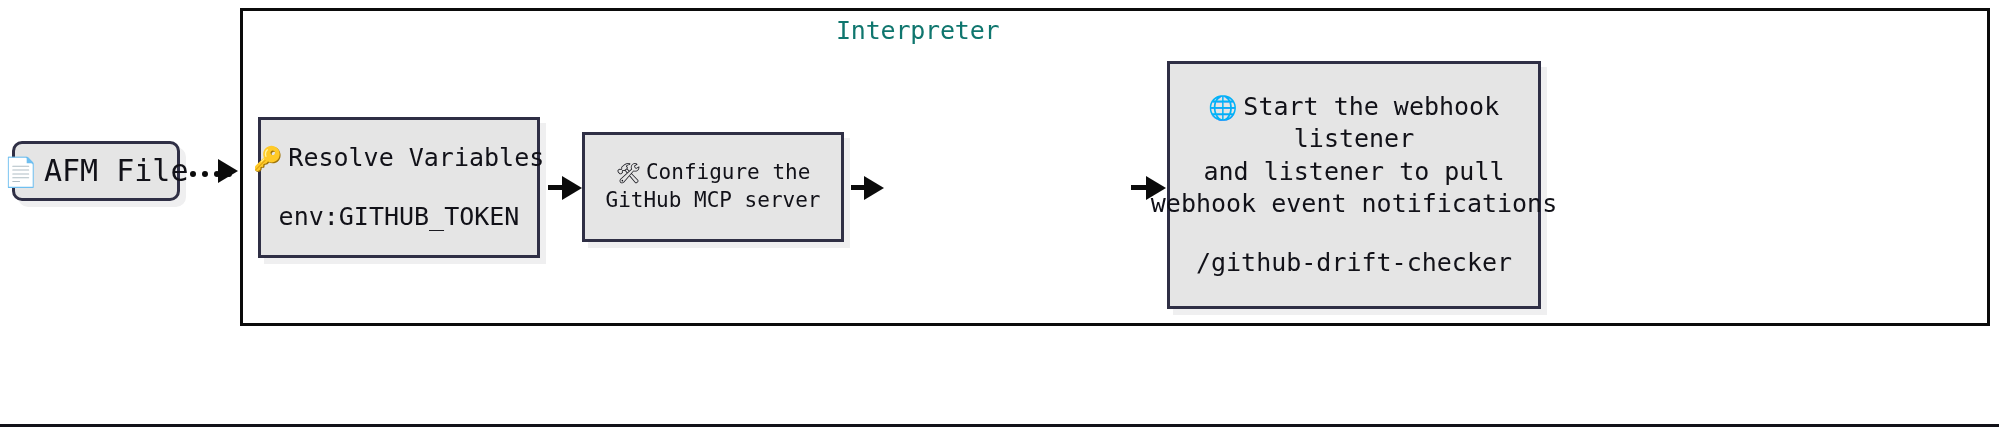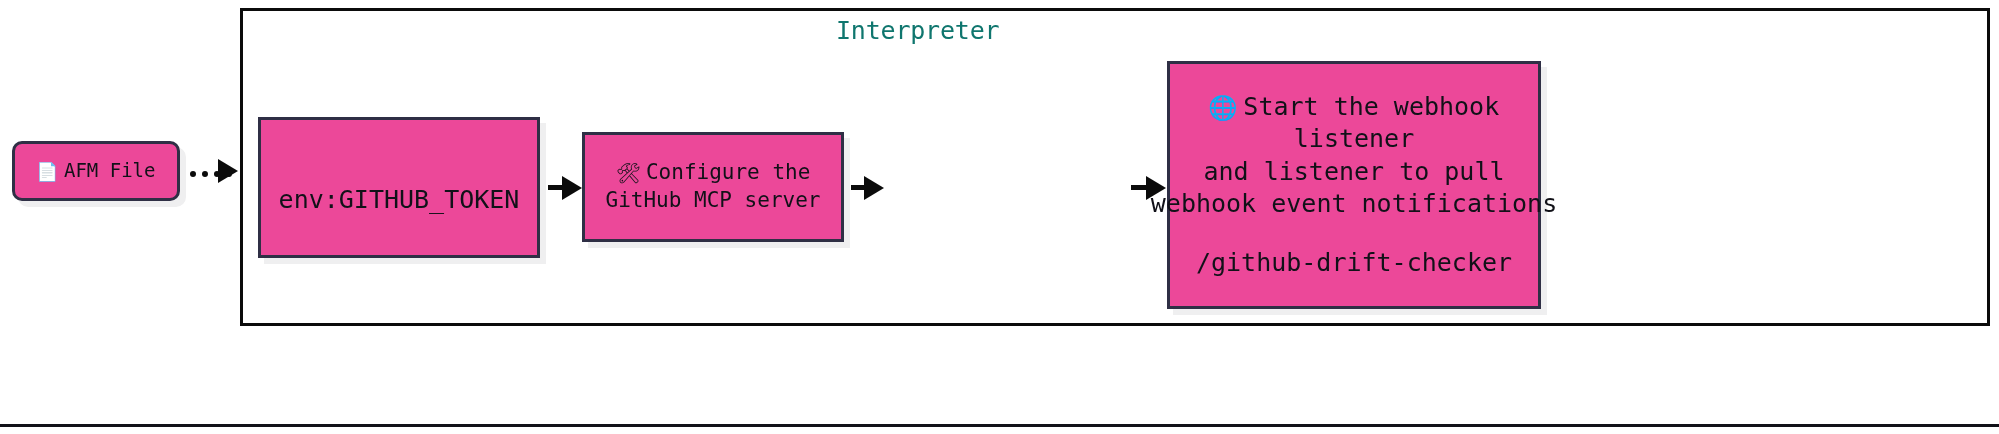"🌐 Start the webhook" .node { background: #ec4899 -> #e5e5e5 }
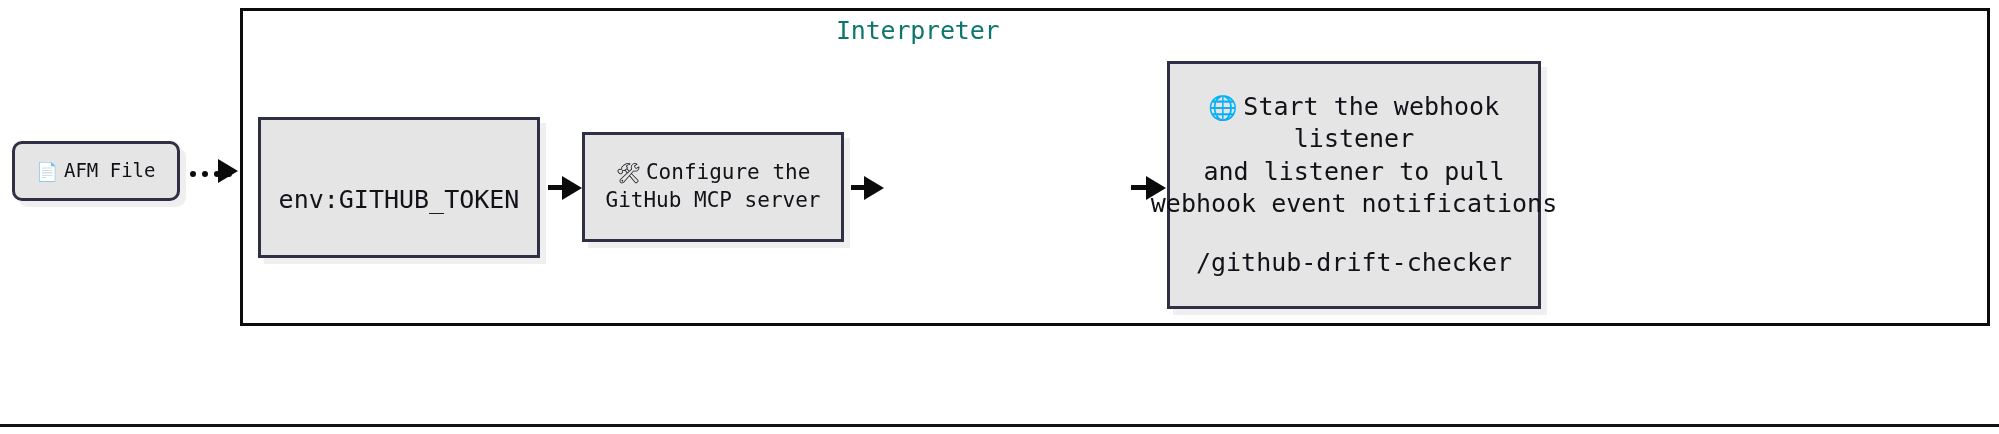"📄 AFM File" #node-afm { font-size: 19px -> 30px }
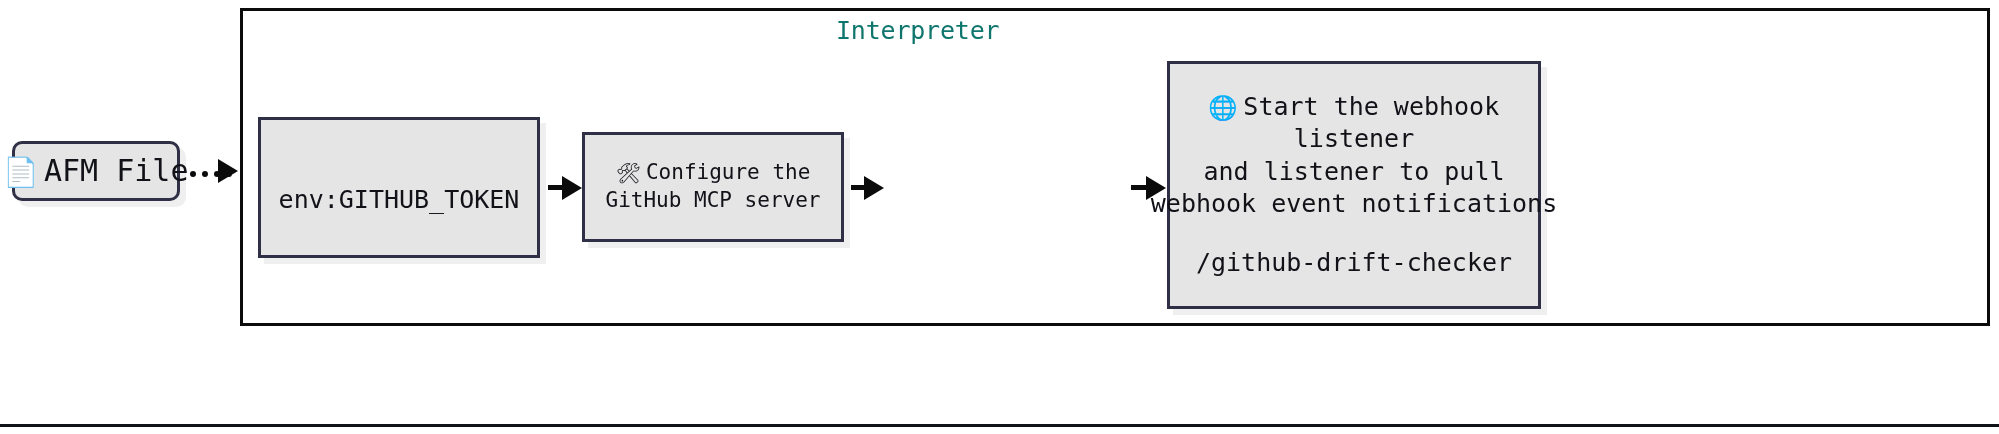"🔑 Resolve Variables" span.line { html: none -> <span><span>🔑</span><span>Resolve Variables</span></span> }
